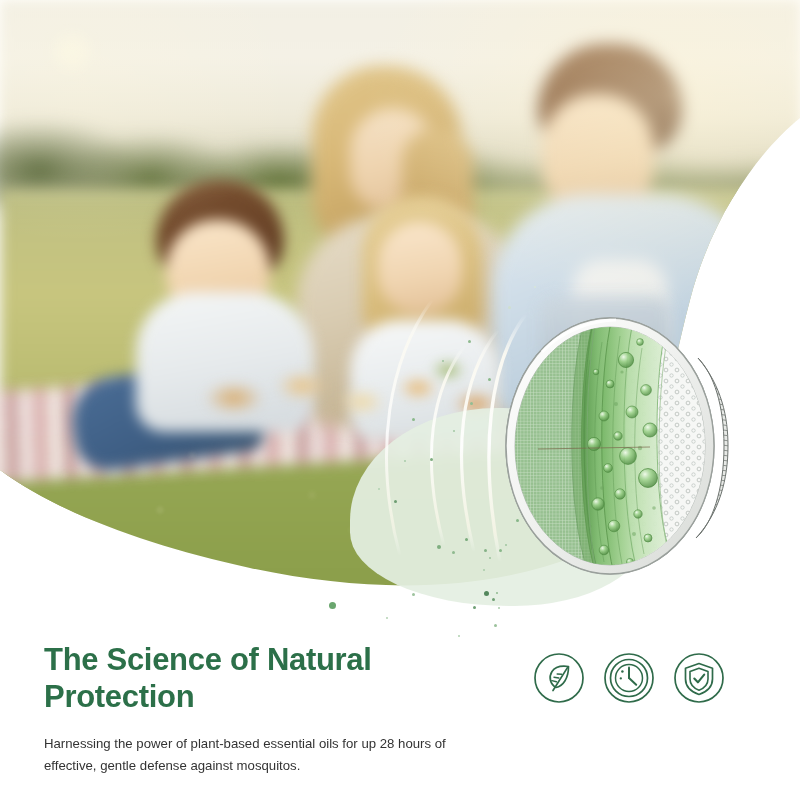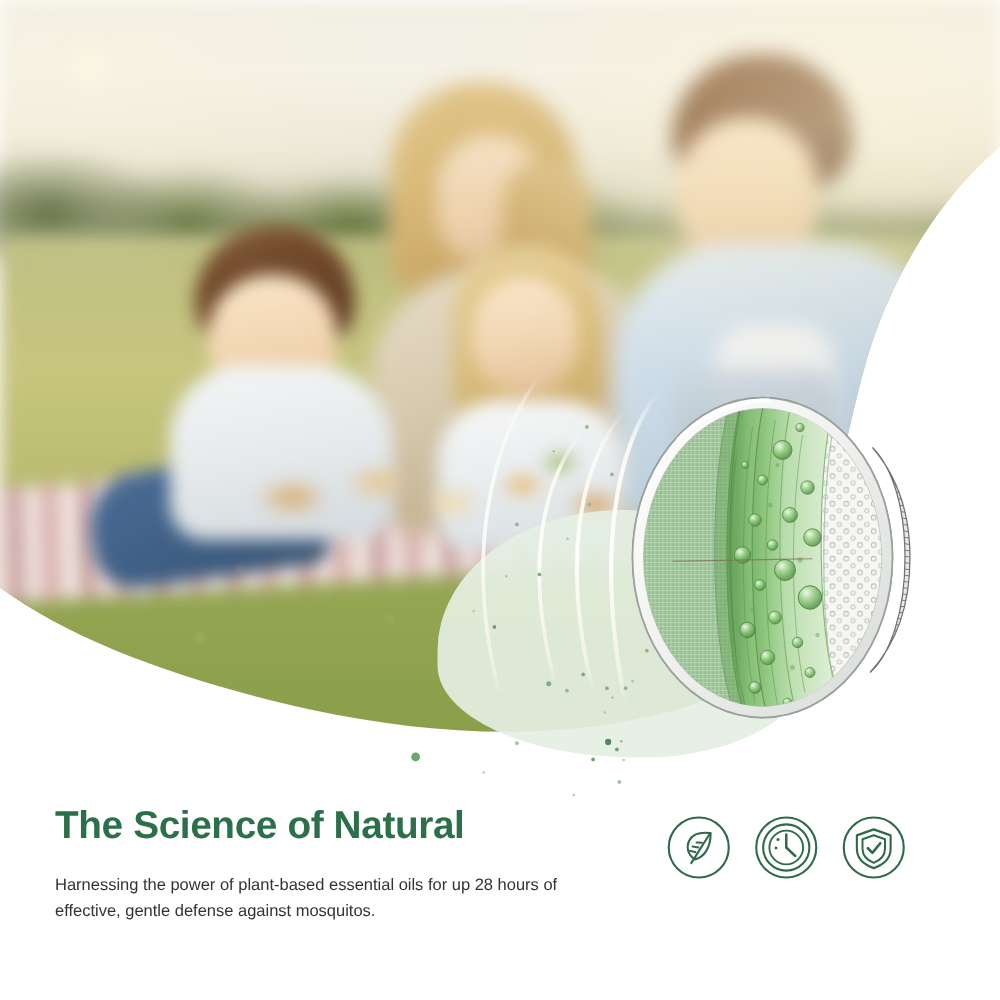"Protection" span { html: none -> <span>Protection</span> }
